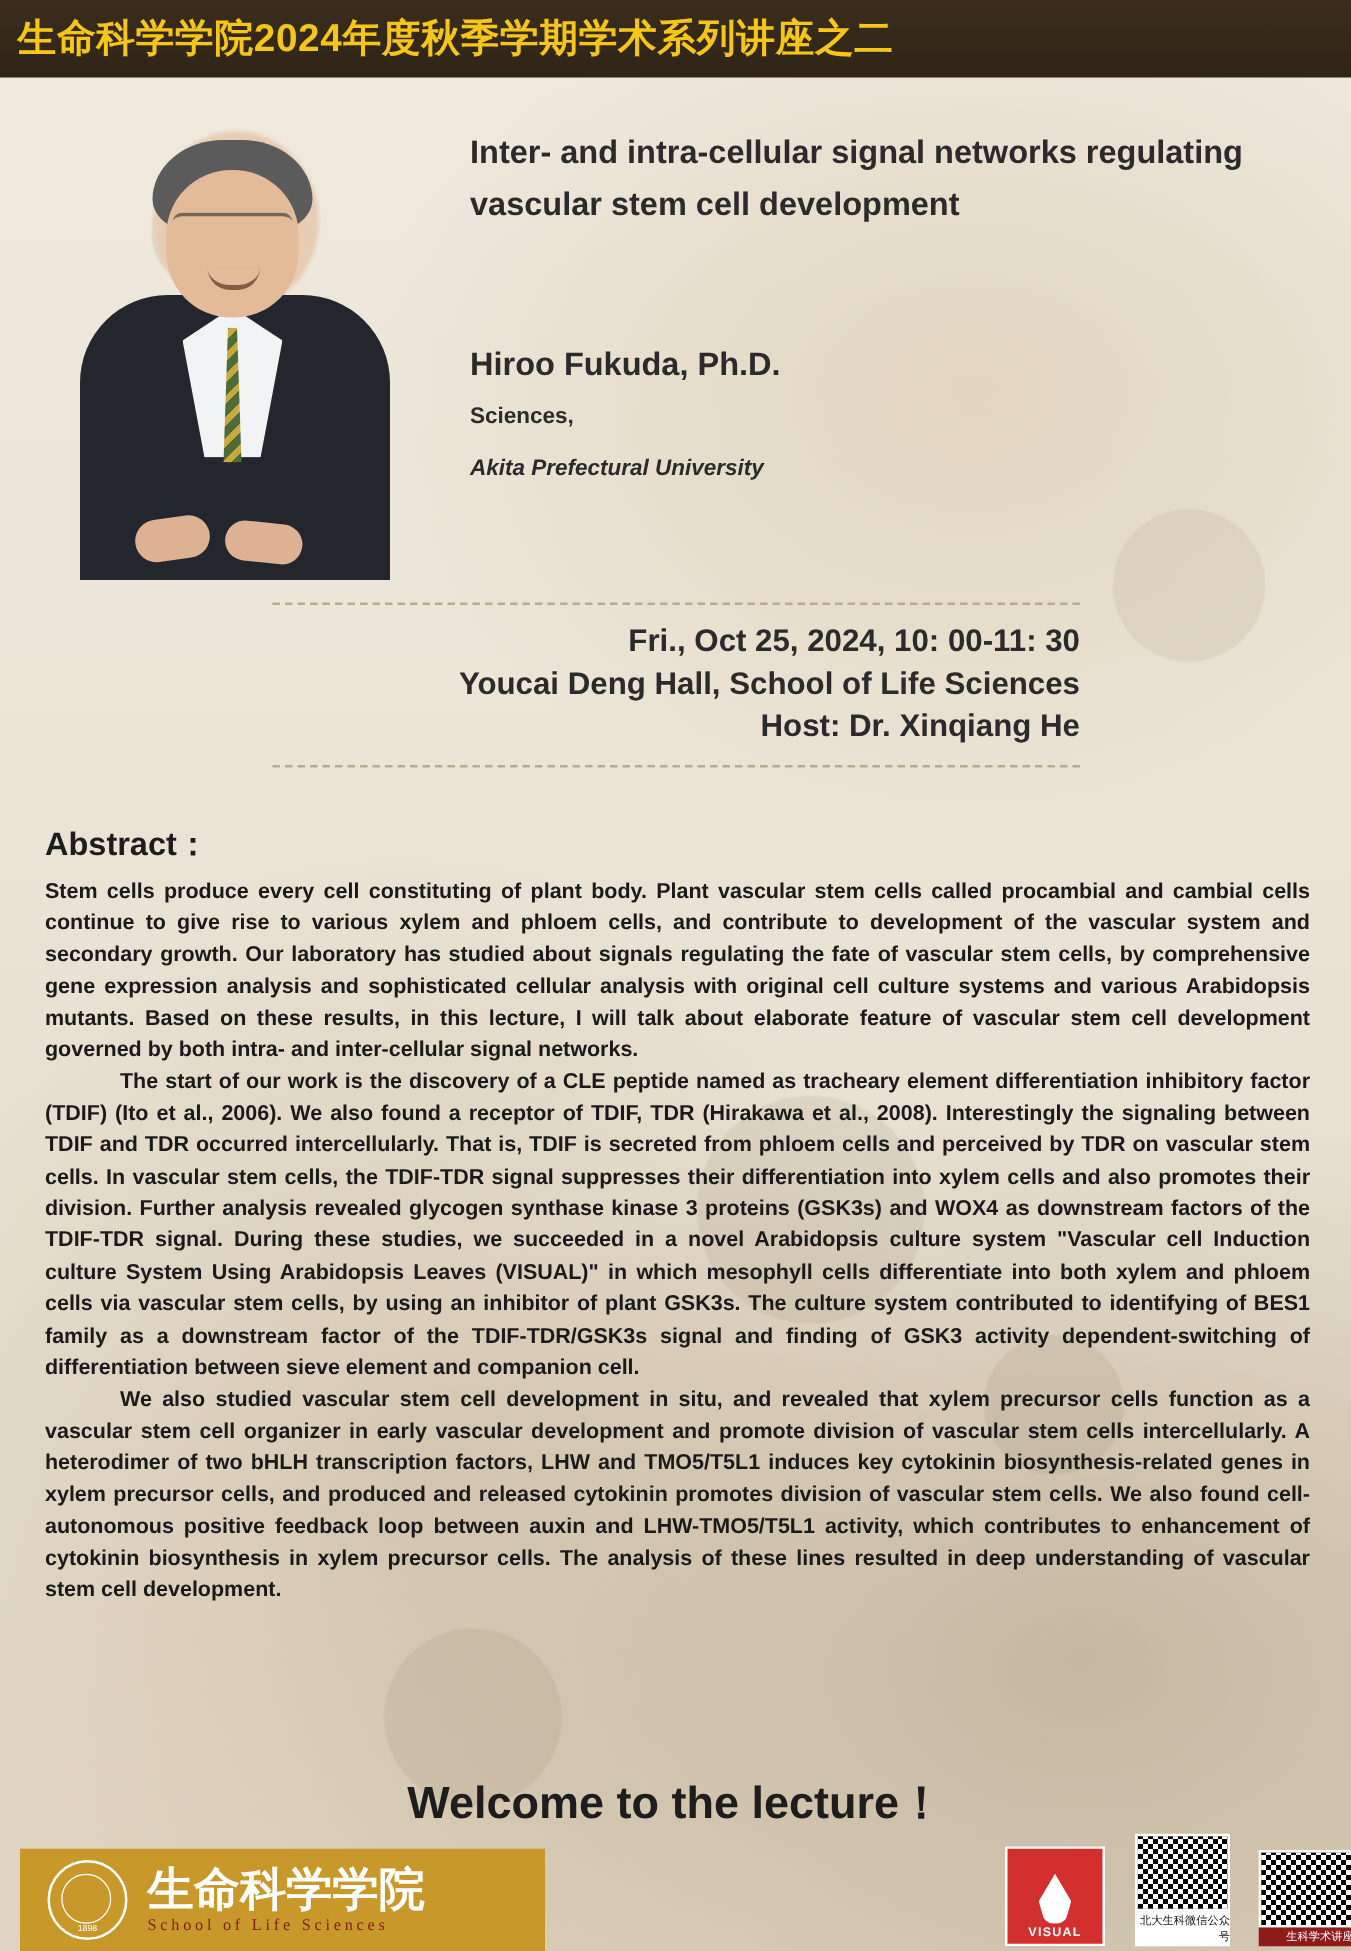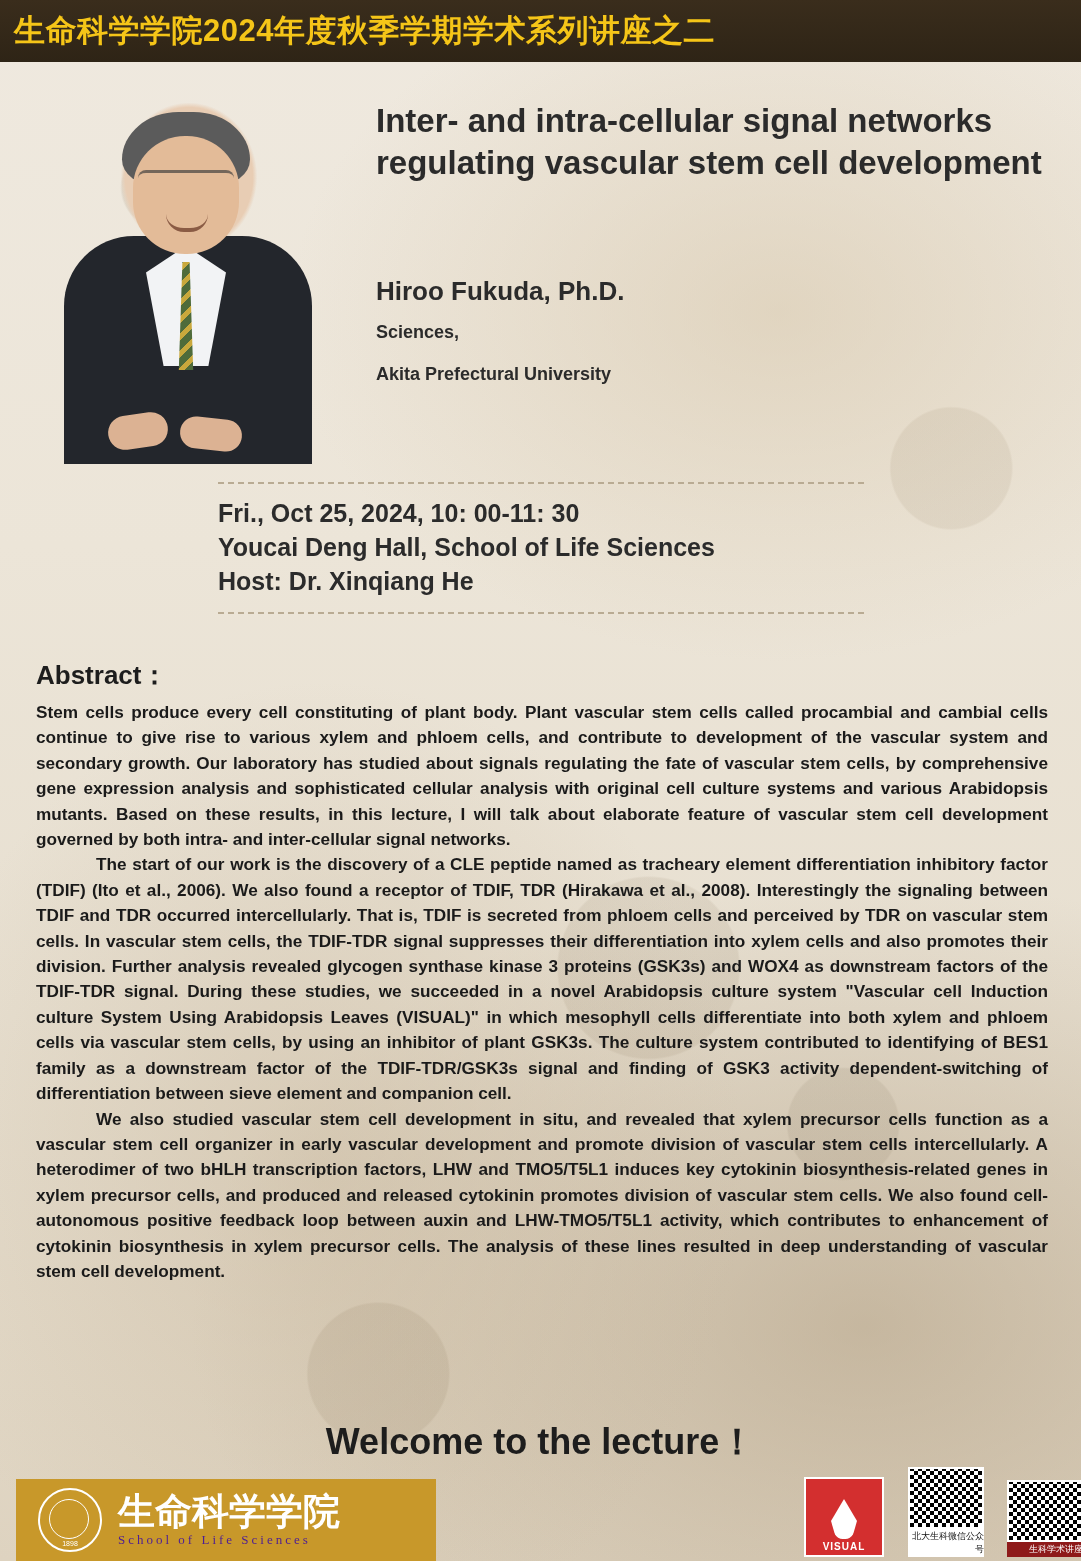"Inter- and intra-cellular signal" .talk-title { font-size: 33px -> 26px }
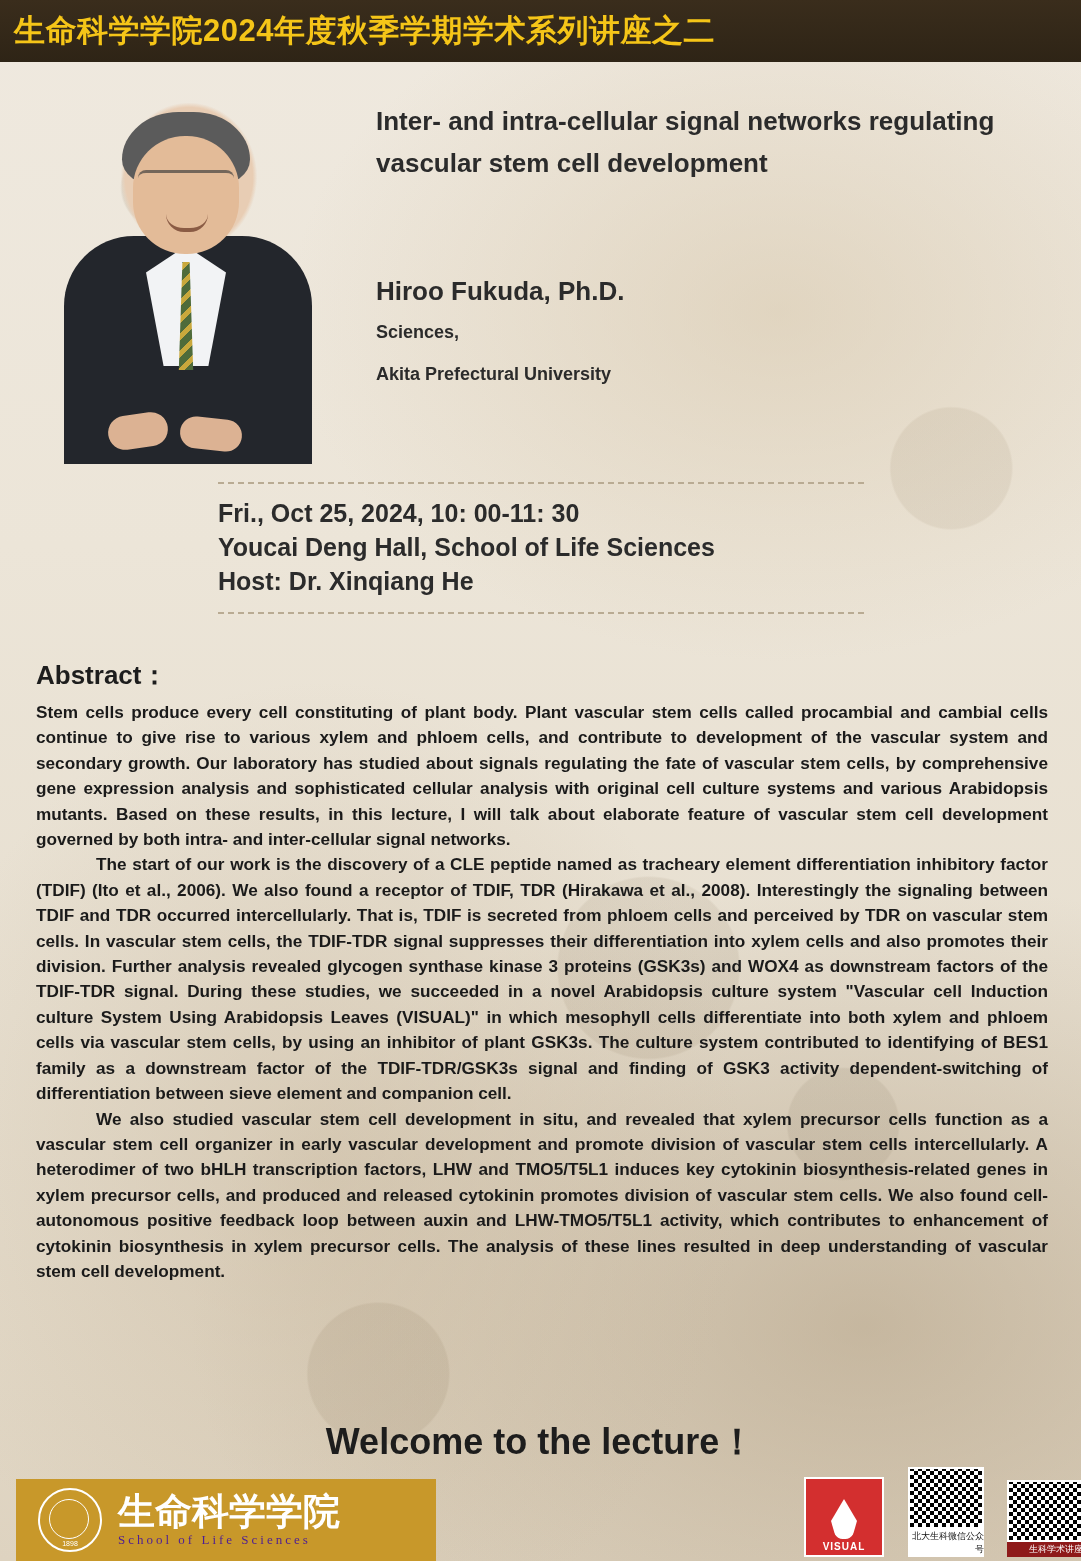"Akita Prefectural University" .speaker-affil { font-style: none -> italic }
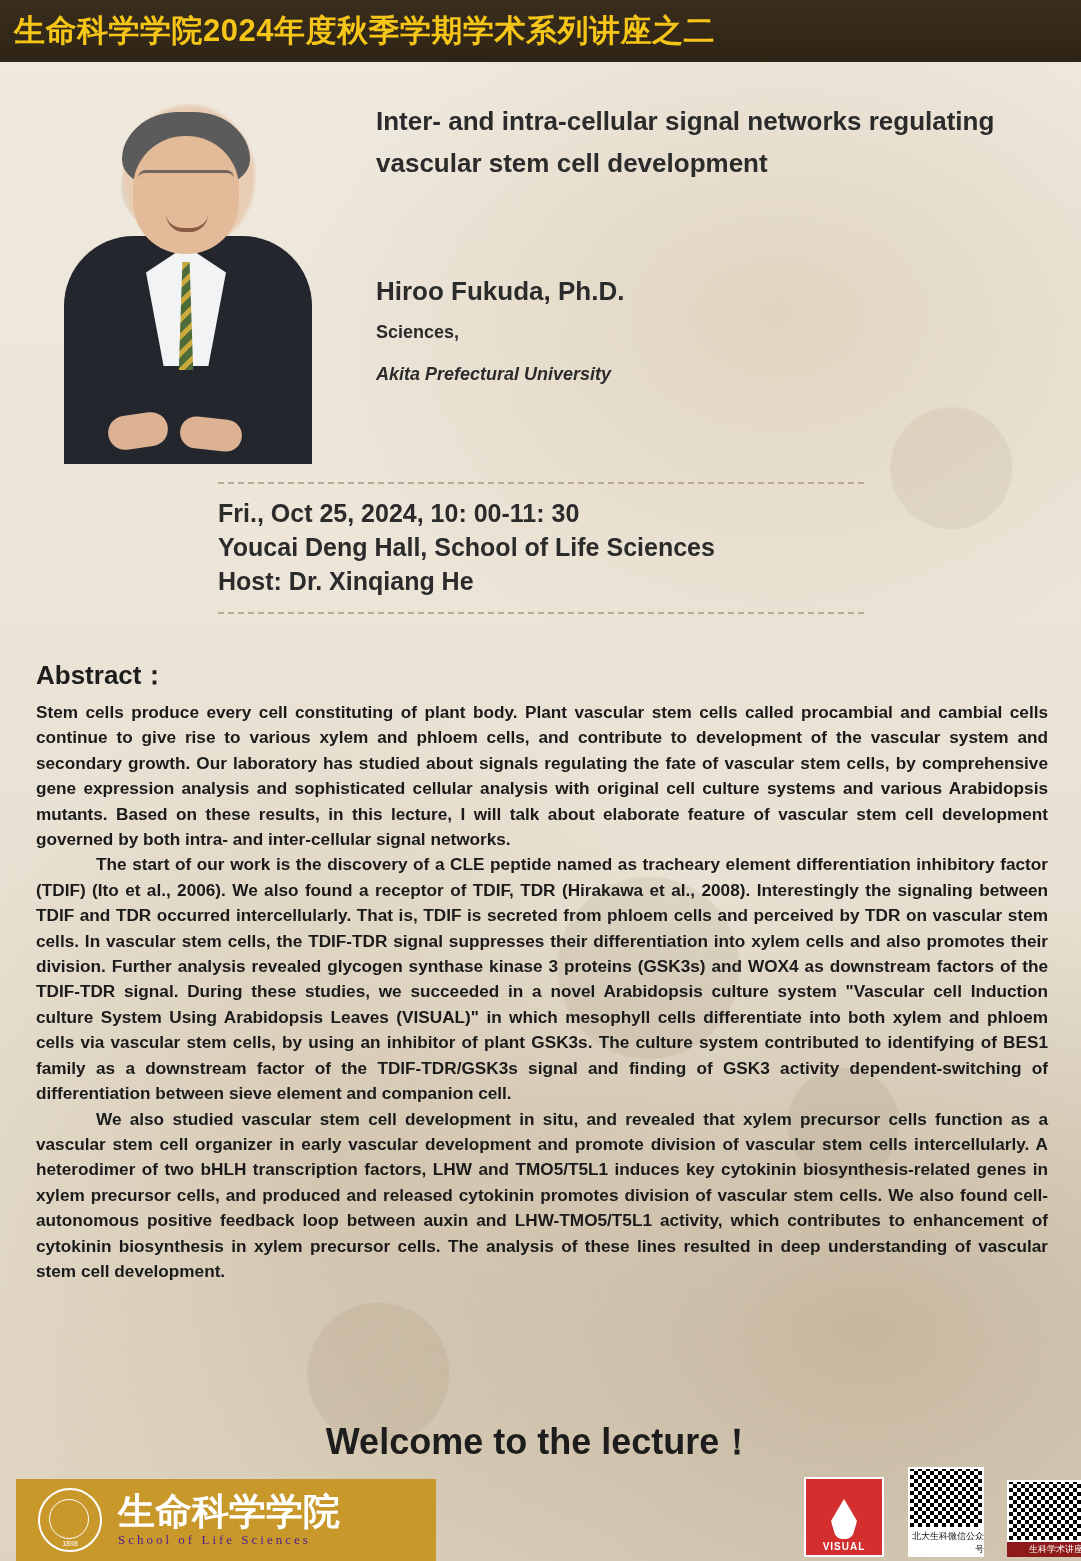"Fri., Oct 25, 2024, 10:" .details { text-align: left -> right }
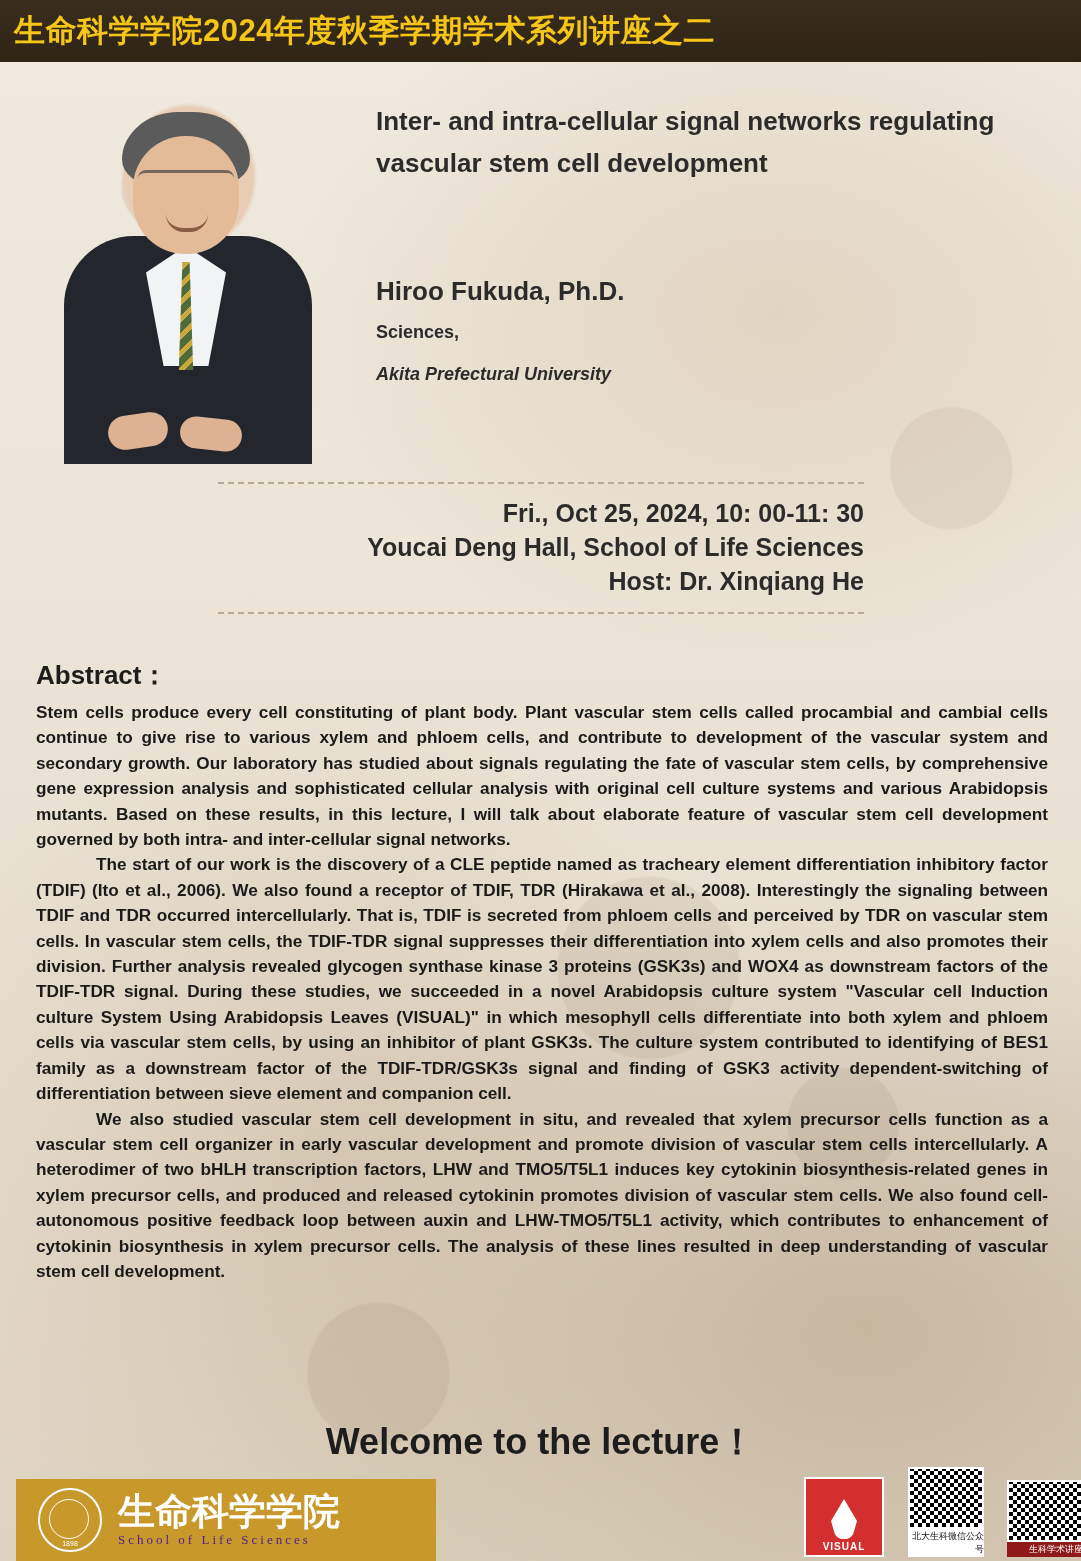"School of Life Sciences" .footer-en { color: #4c1d95 -> #7f1d1d }
